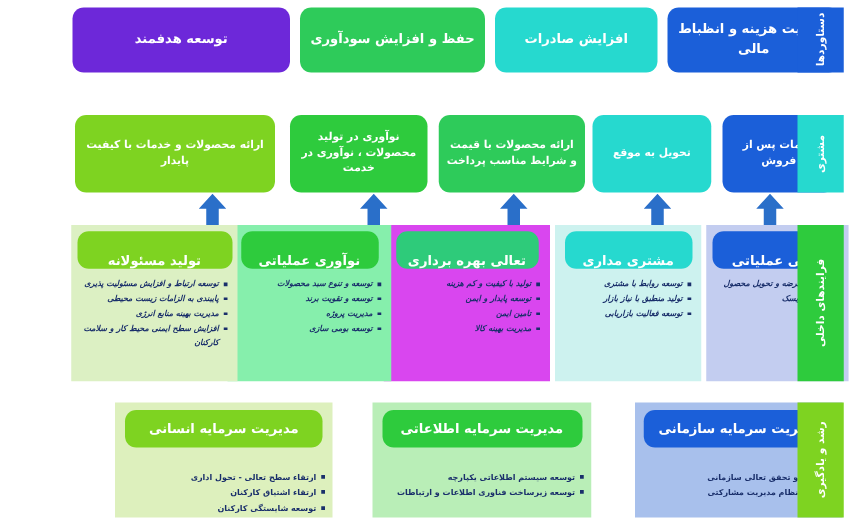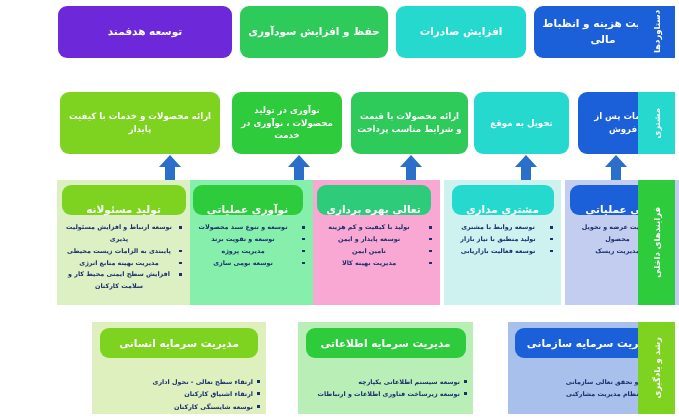"تعالی بهره برداری" div.band { background: #f9a8d4 -> #d946ef }
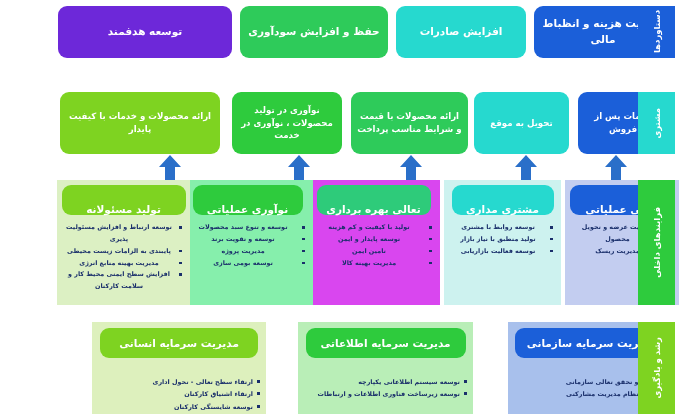"توسعه ارتباط و افزایش مسئولیت" .band ul { font-style: none -> italic; text-align: center -> right }
